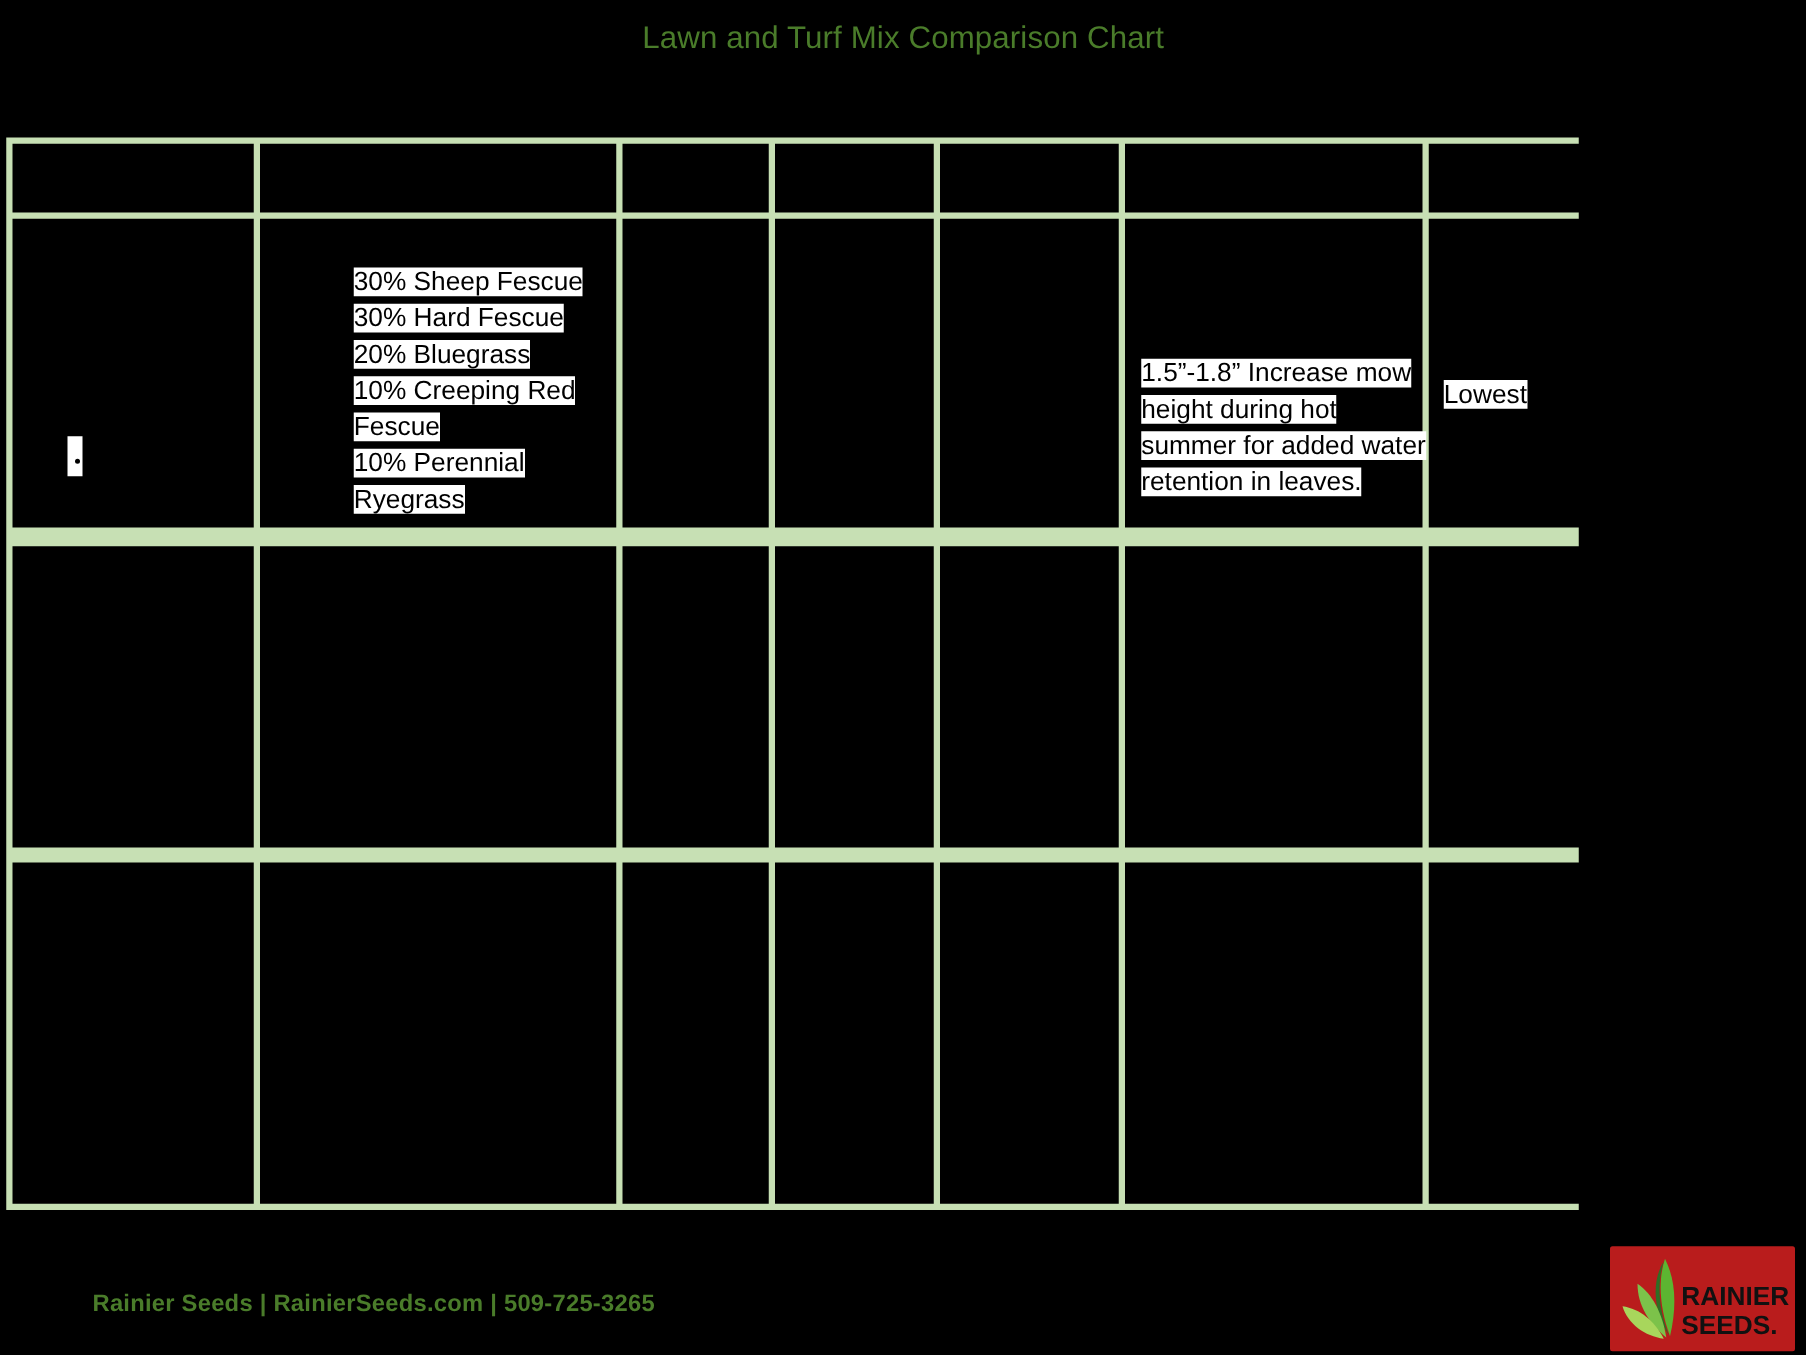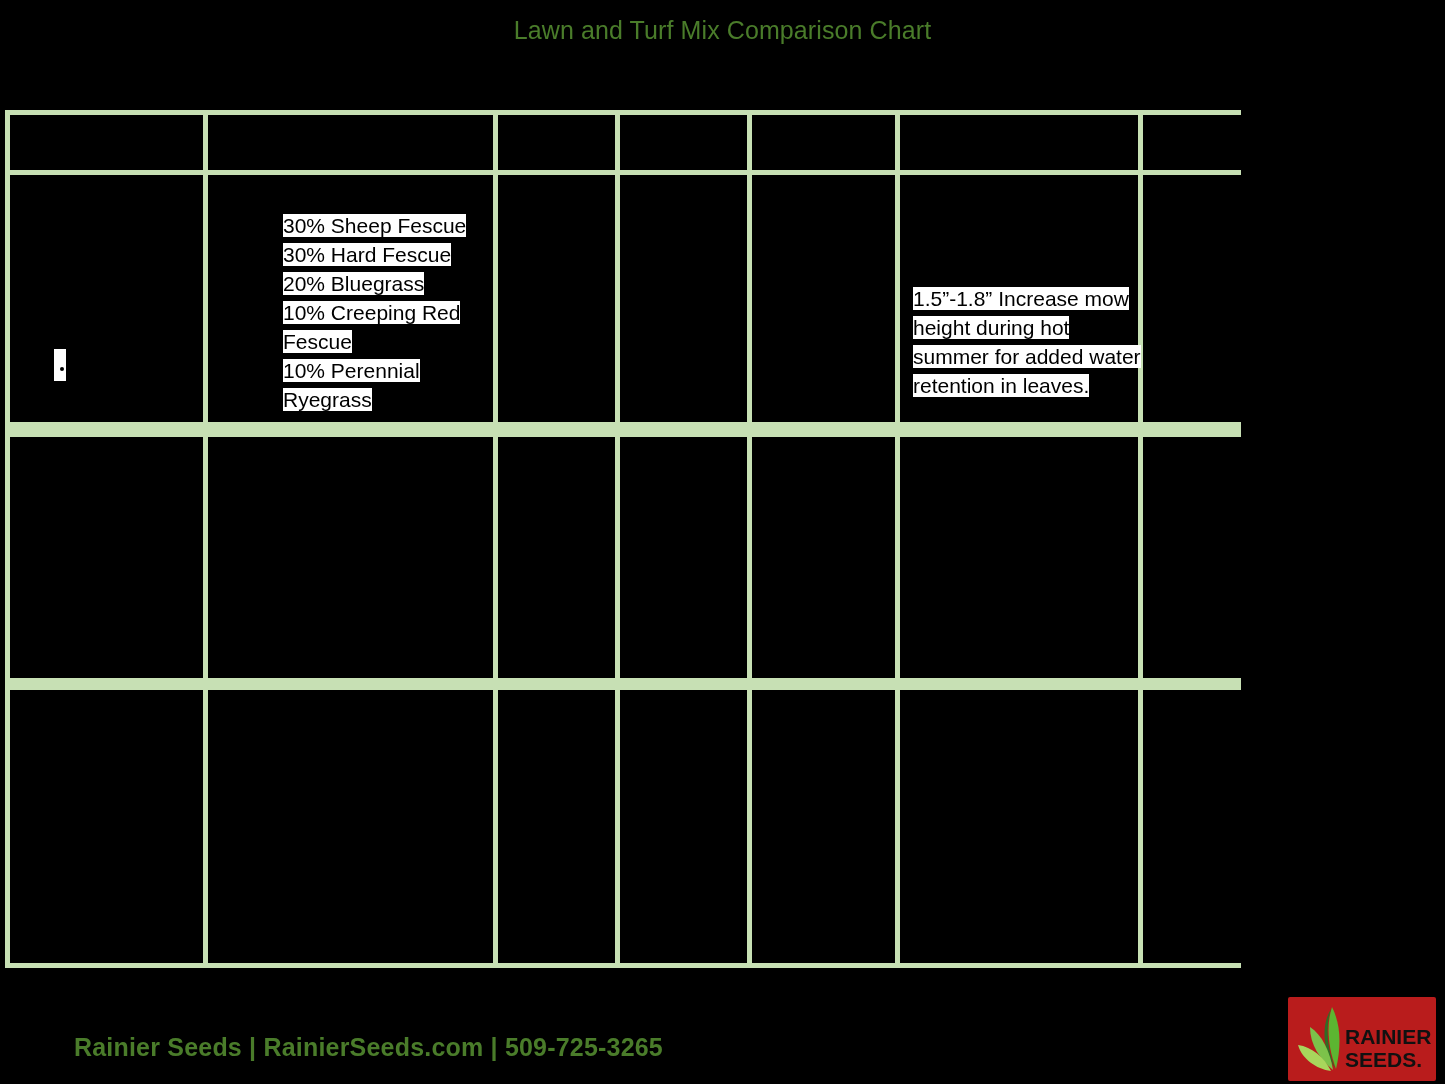"30% Sheep Fescue" .table-wrap { padding-left: none -> 22px }
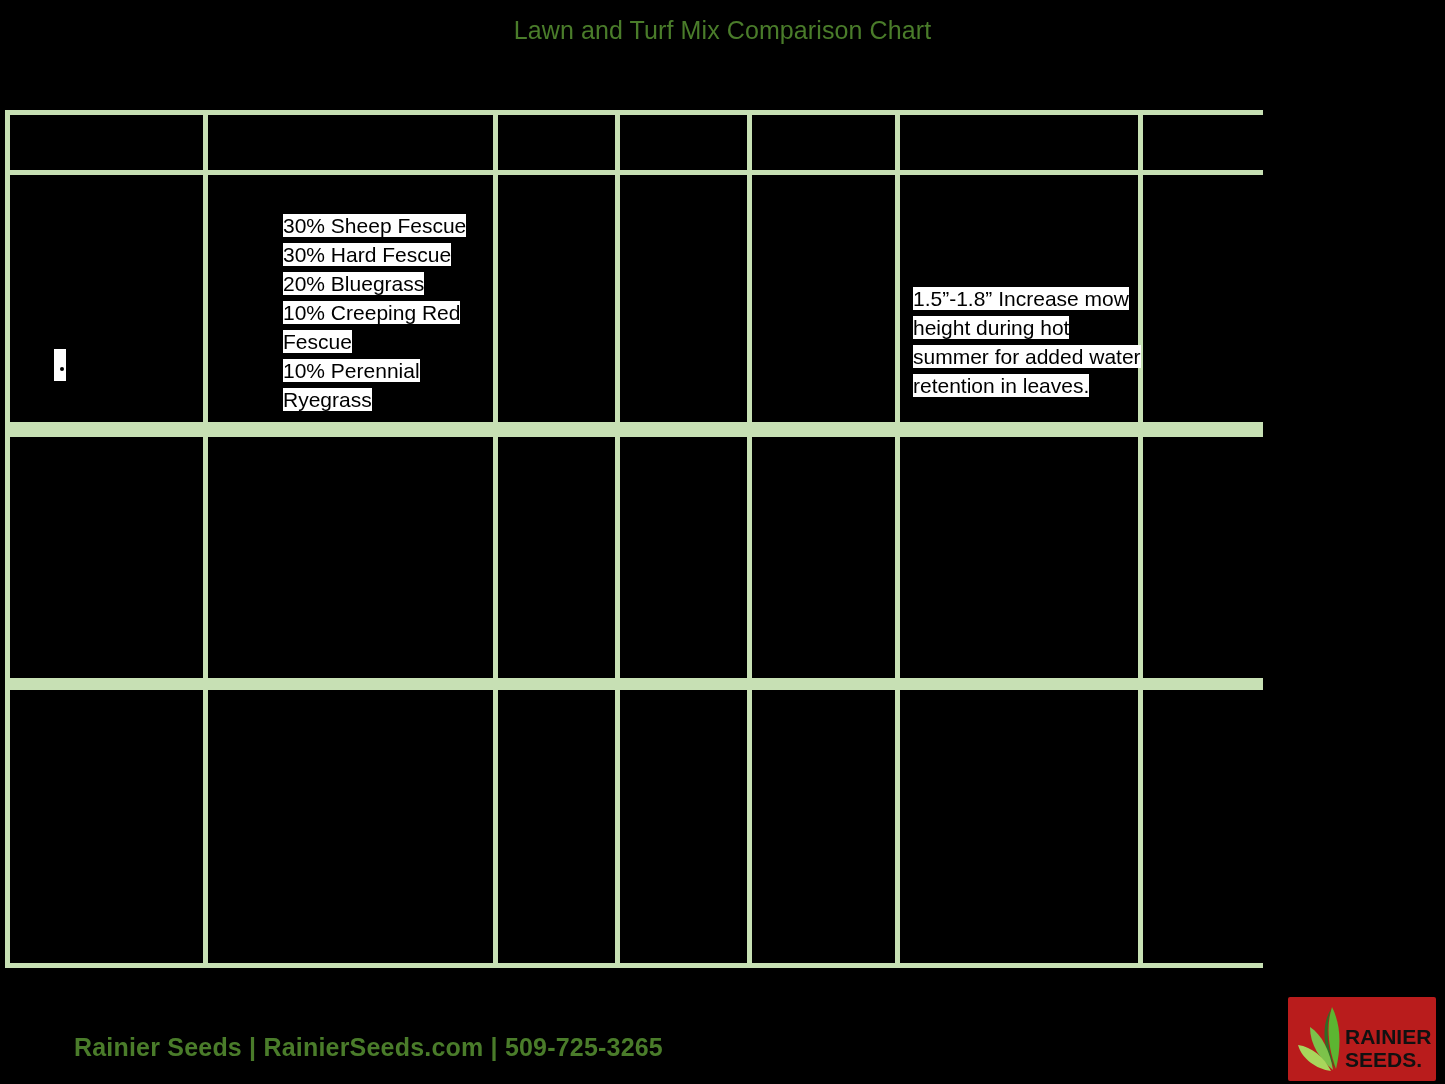"Lowest" div.hl { html: none -> <div> <span>Lowest</span> </div> }
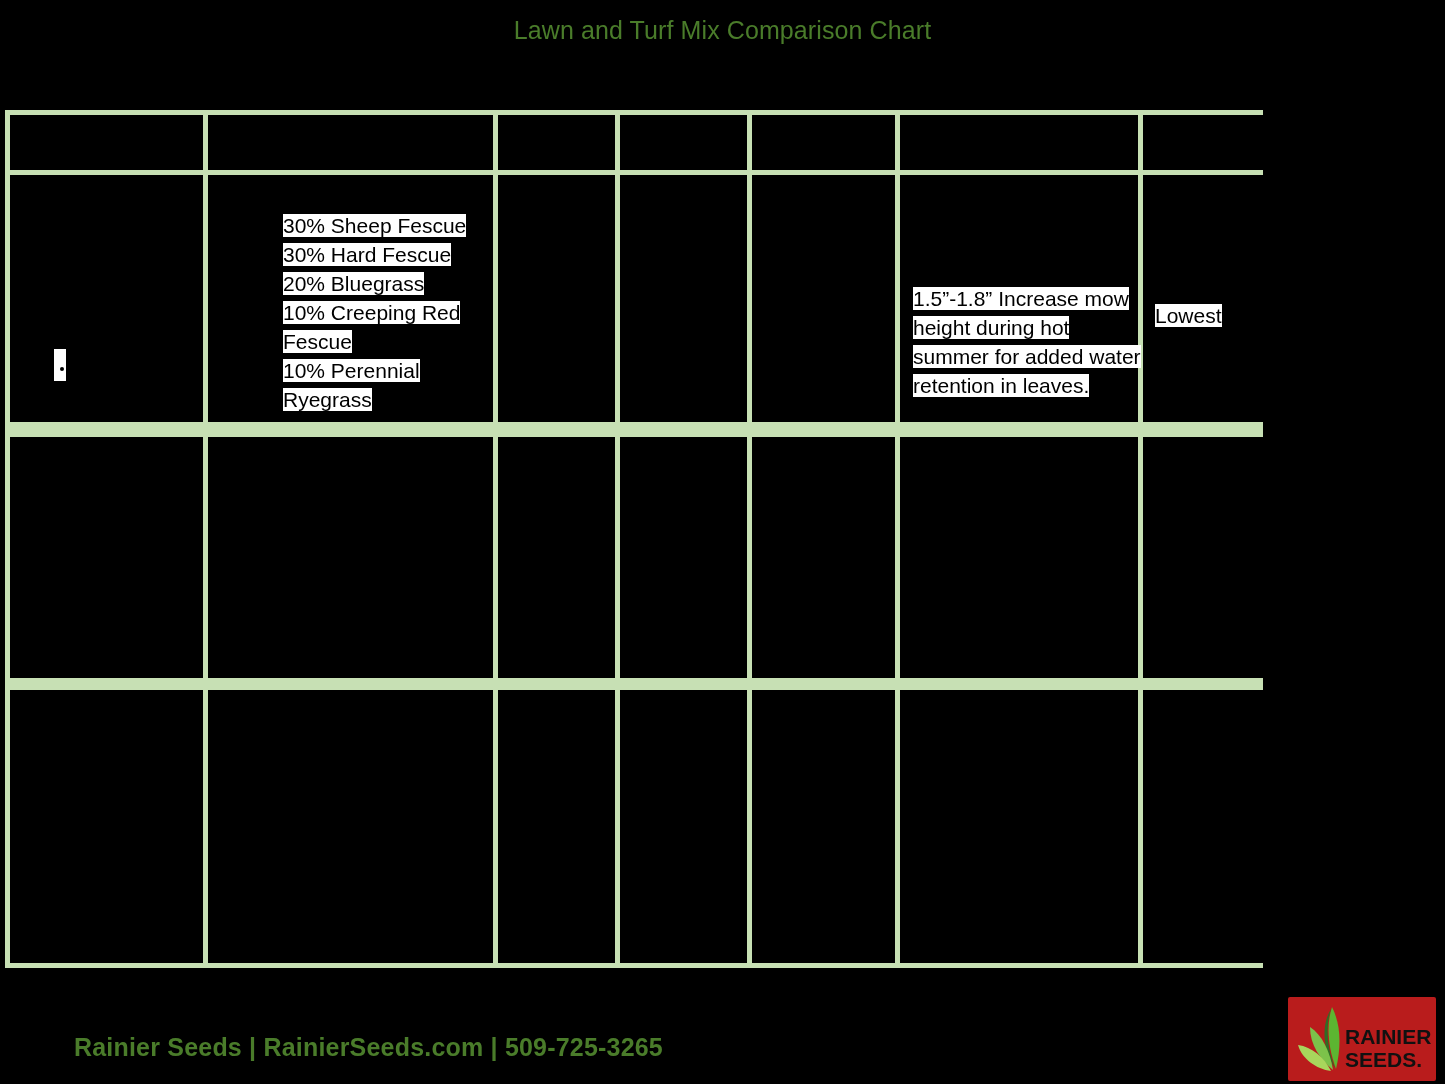"Rainier Seeds | RainierSeeds.com |" .footer-text { font-size: 25px -> 19px }
